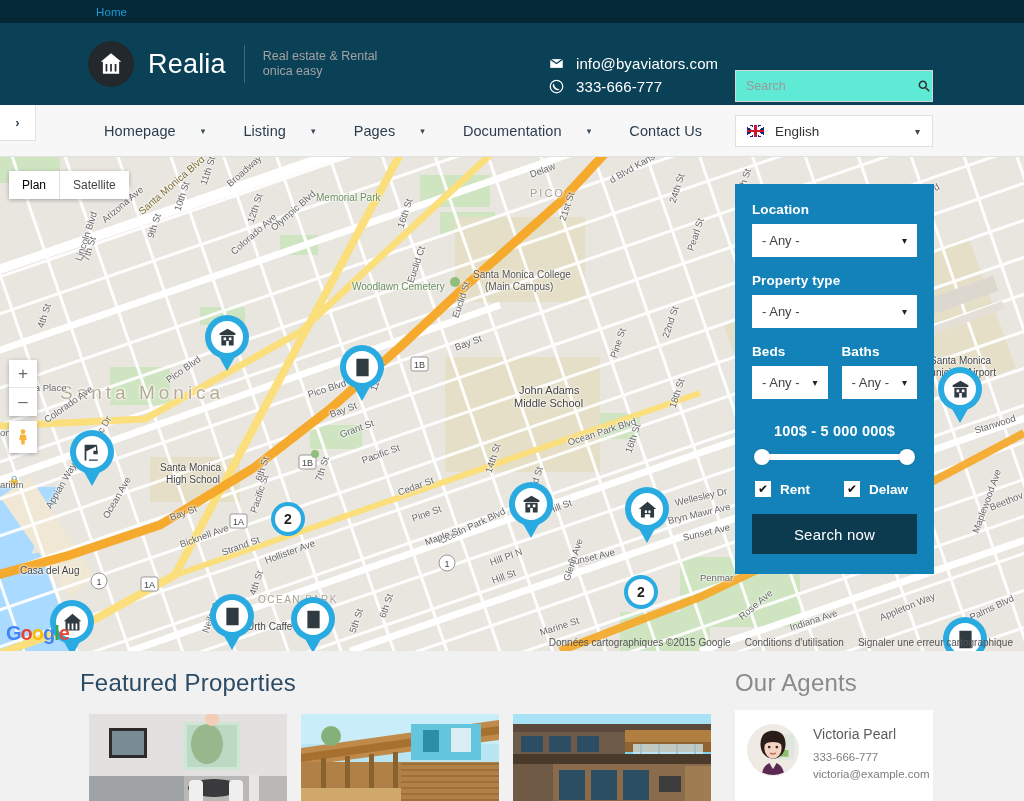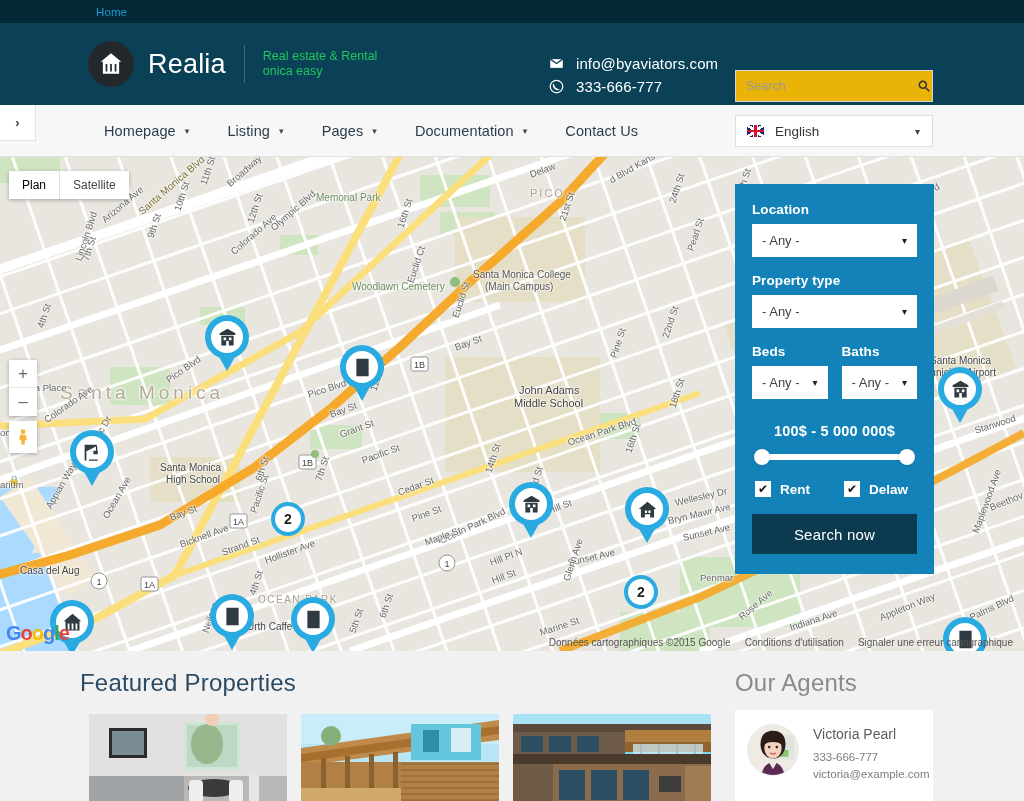"Real estate & Rental" .brand-tag { color: #22c55e -> #a3a3a3 }
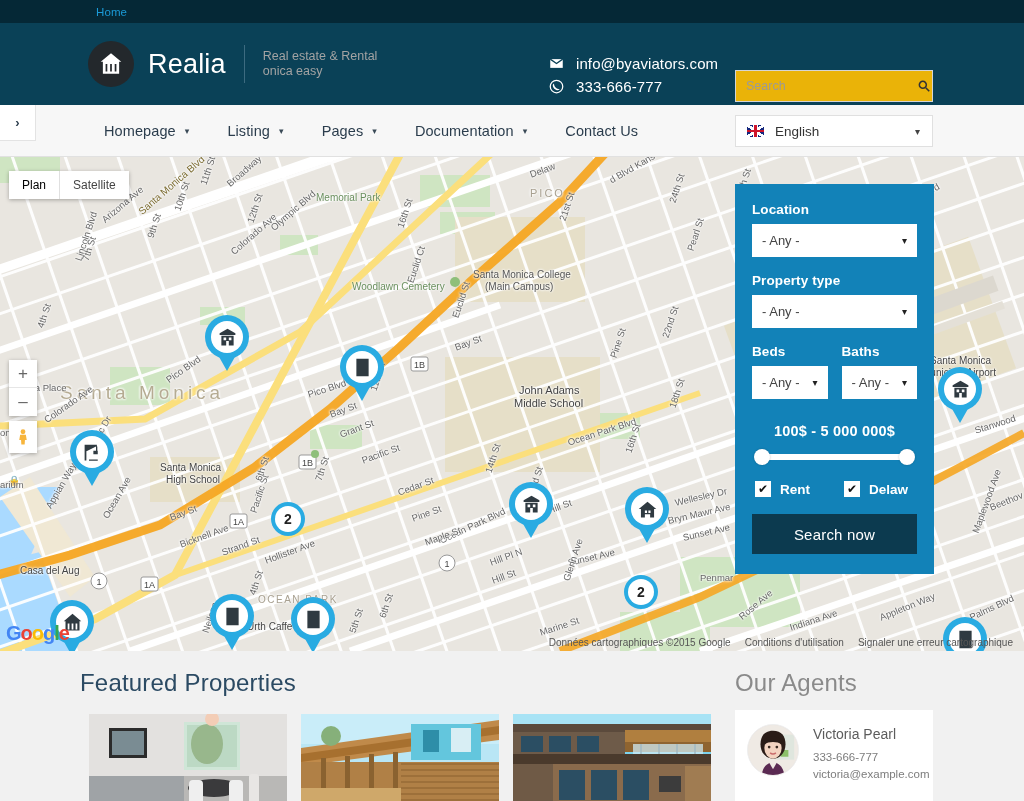"Search" .searchbox { background: #eab308 -> #5eead4 }
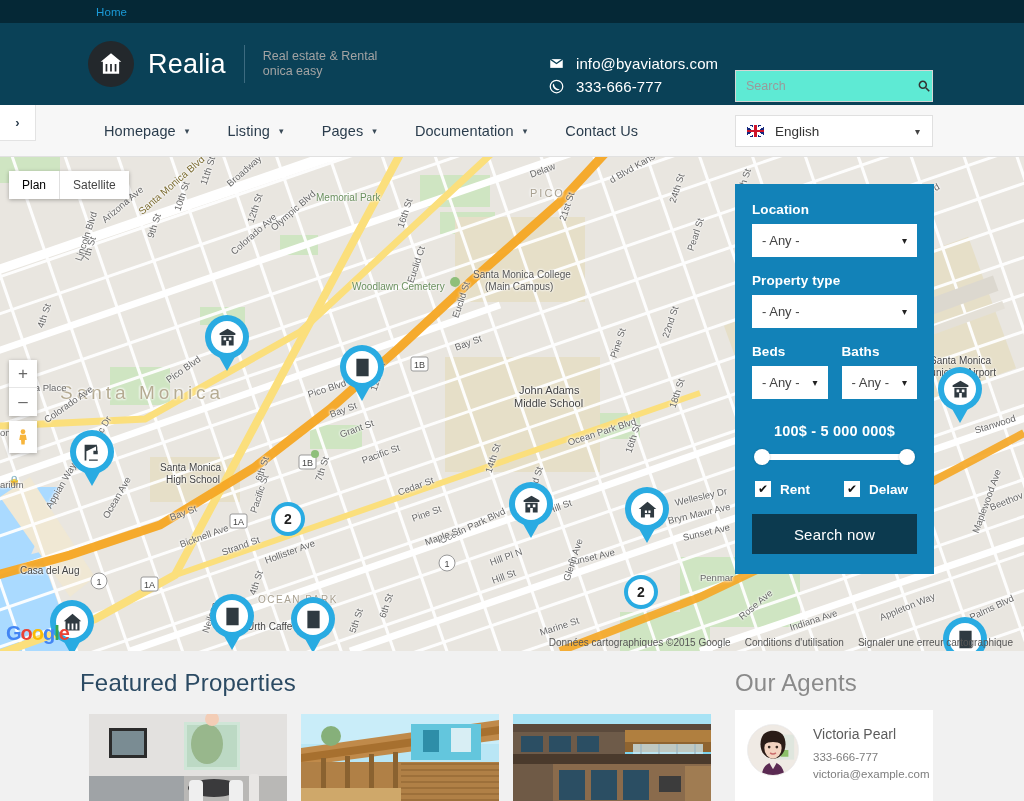"Homepage" .nav-item { gap: none -> 16px }
